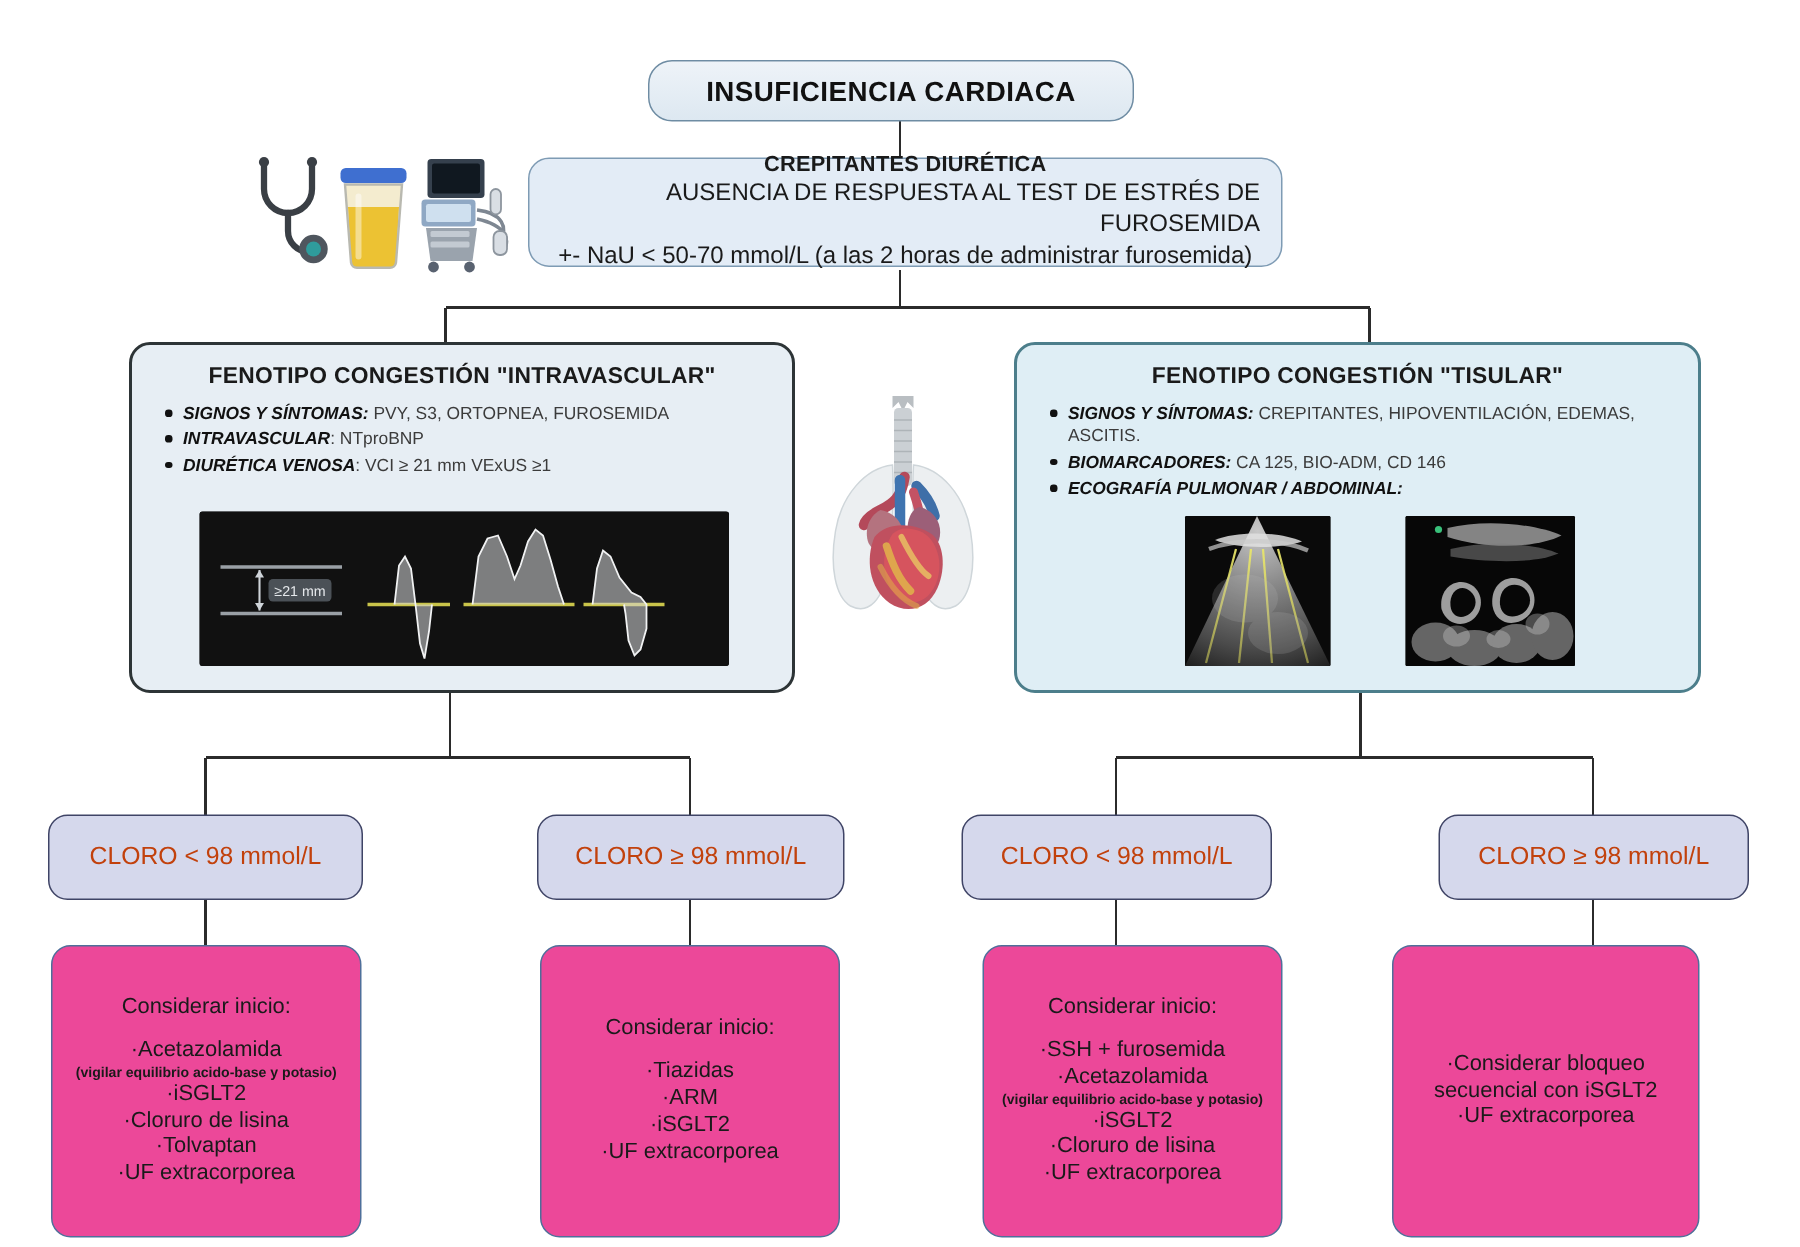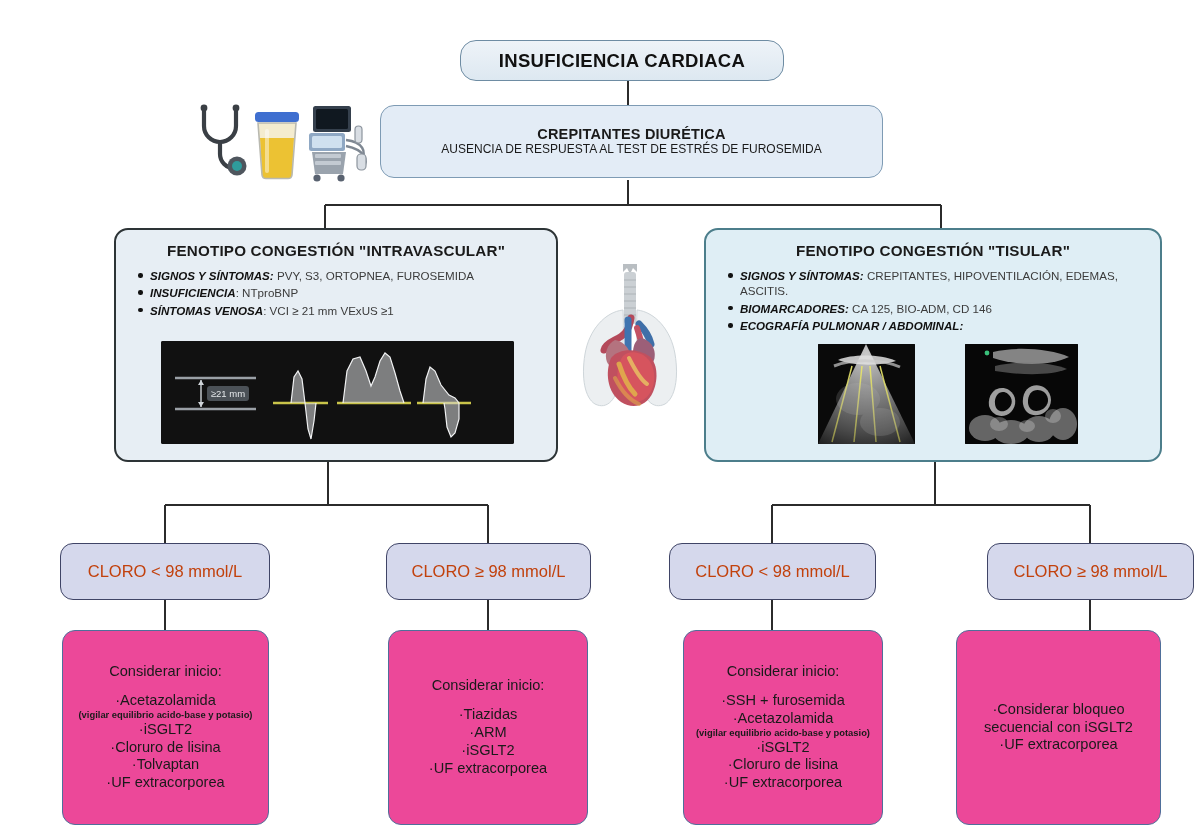"INSUFICIENCIA CARDIACA" #stage { margin-left: 28px -> none }
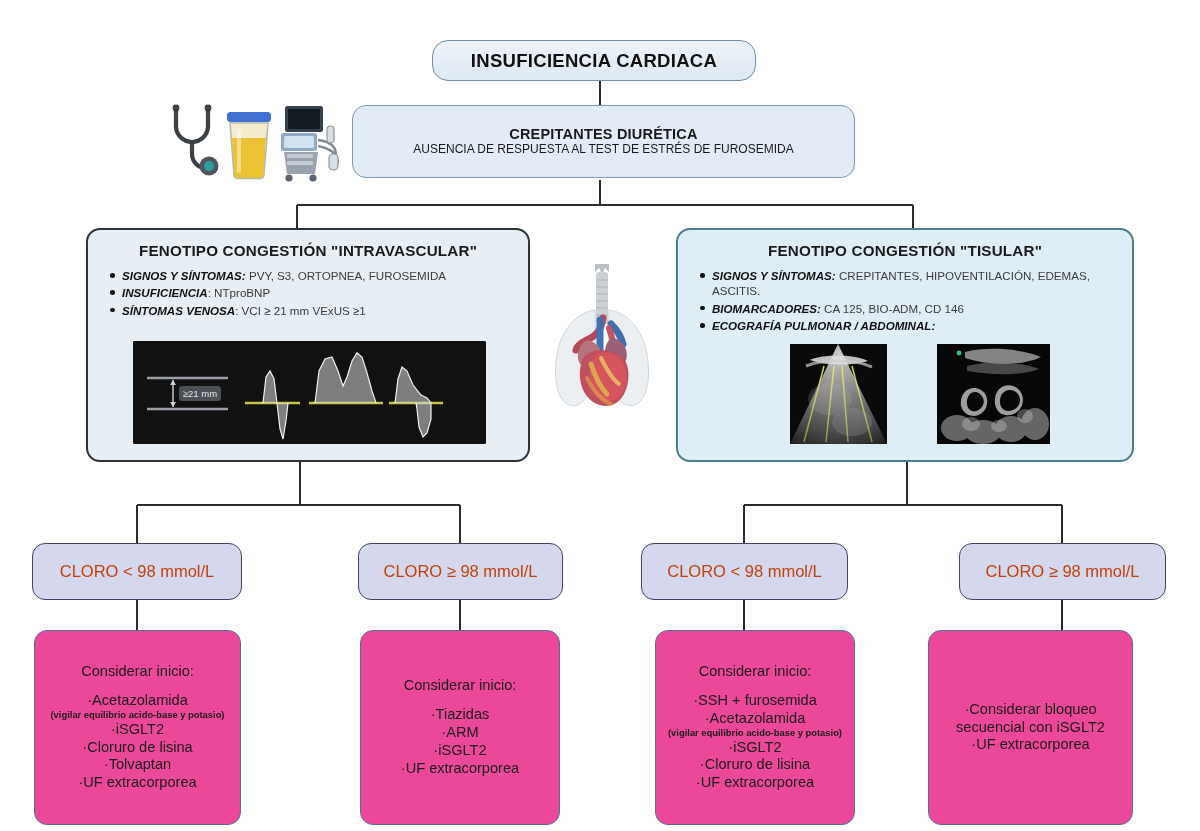"AUSENCIA DE RESPUESTA AL TEST" .box-resist .ln { font-size: 12px -> 16px }
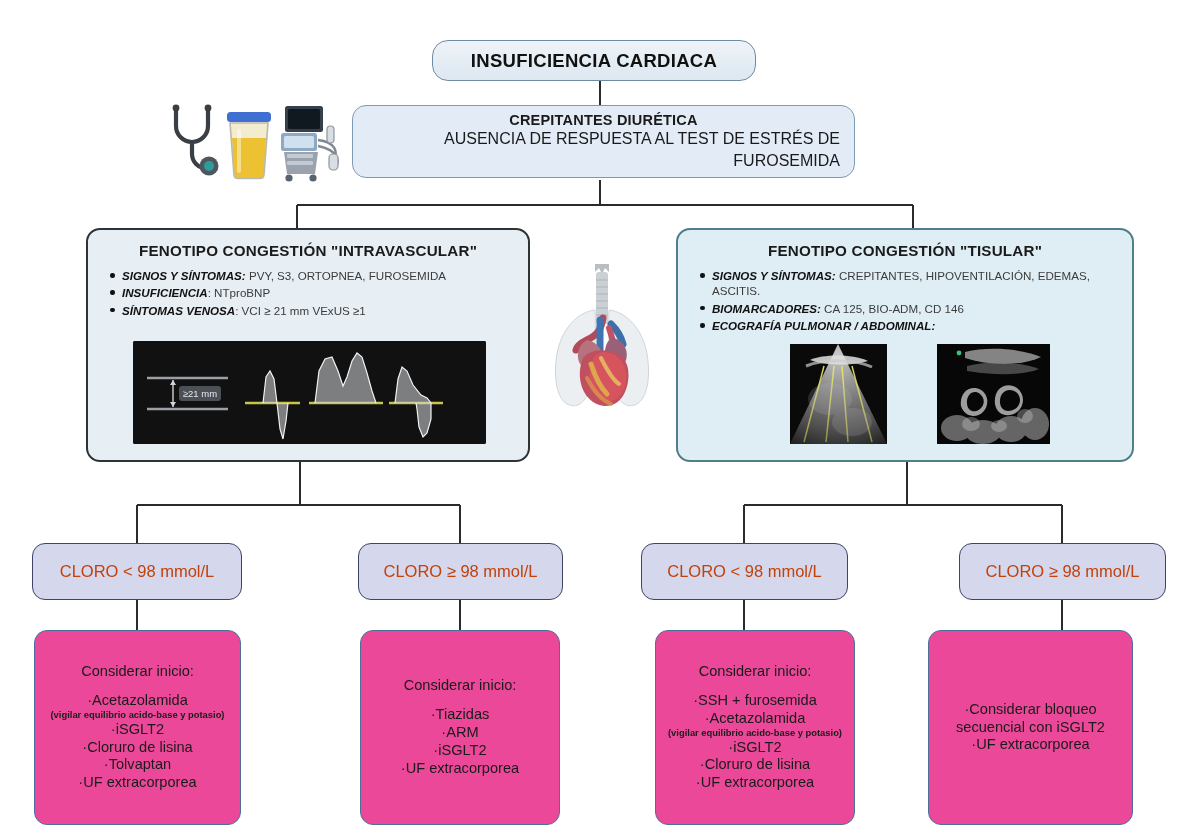"+- NaU < 50-70 mmol/L" div.ln { html: none -> <div>+- NaU &lt; 50-70 mmol/L (a las 2 horas de administrar furosemida)</div> }
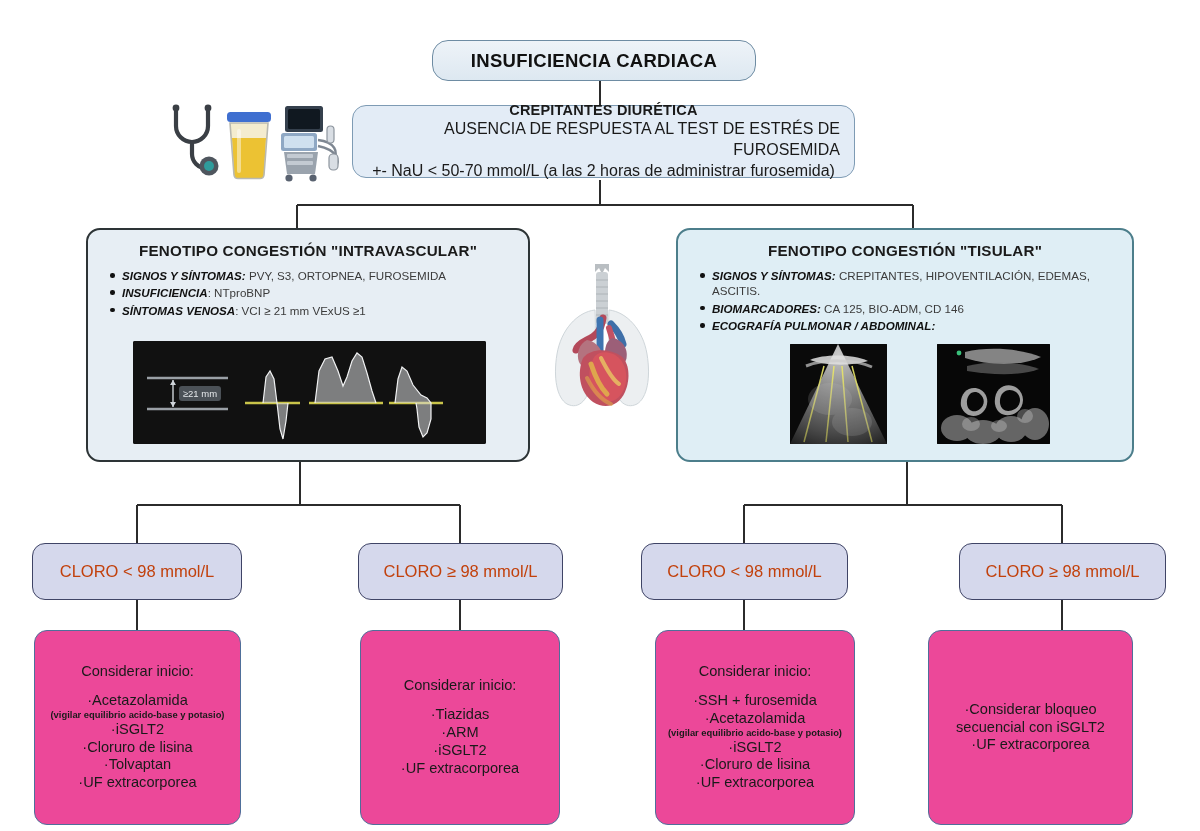"INSUFICIENCIA" b { text: INSUFICIENCIA -> INTRAVASCULAR }
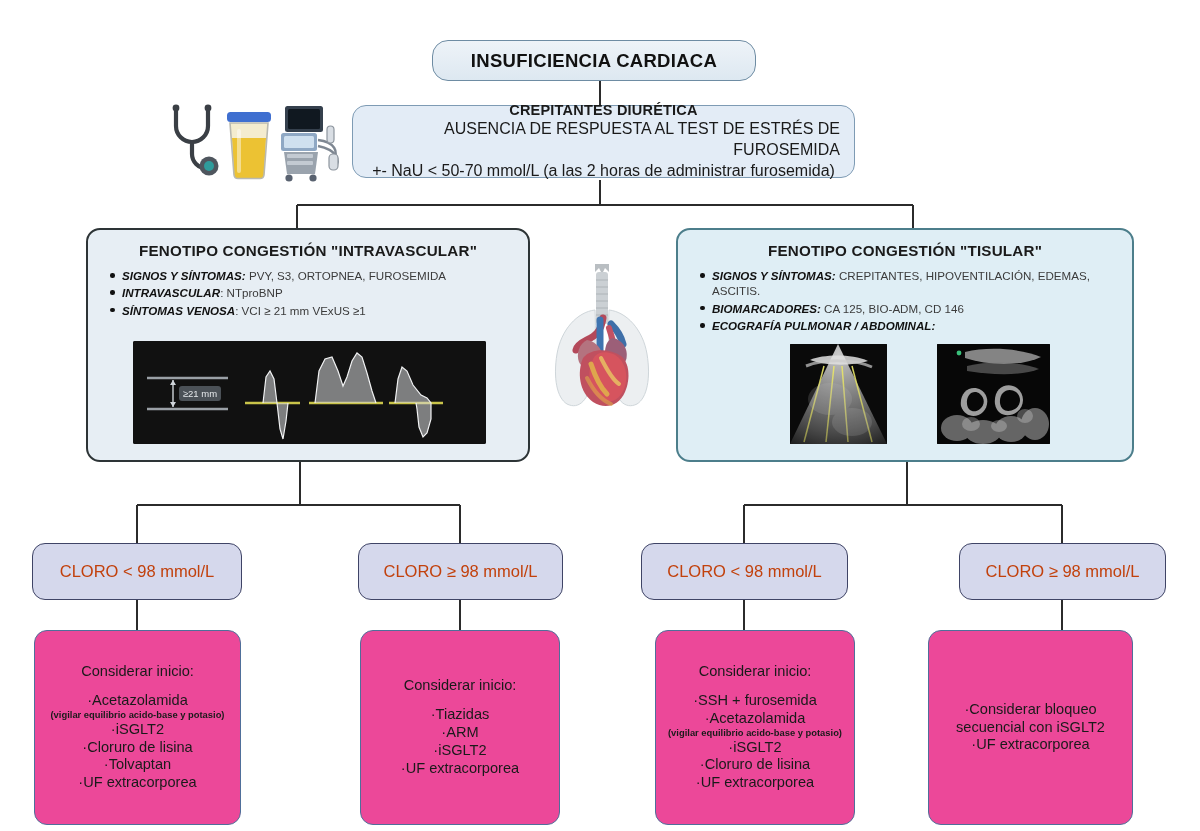"SÍNTOMAS VENOSA" b { text: SÍNTOMAS -> DIURÉTICA }
